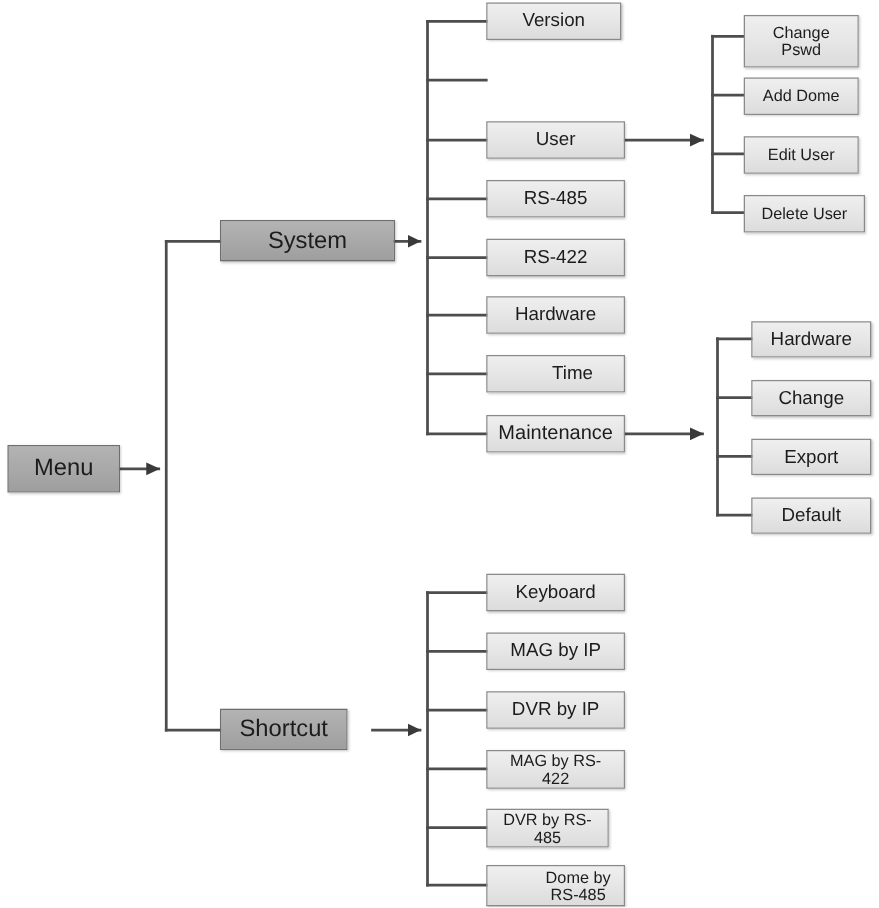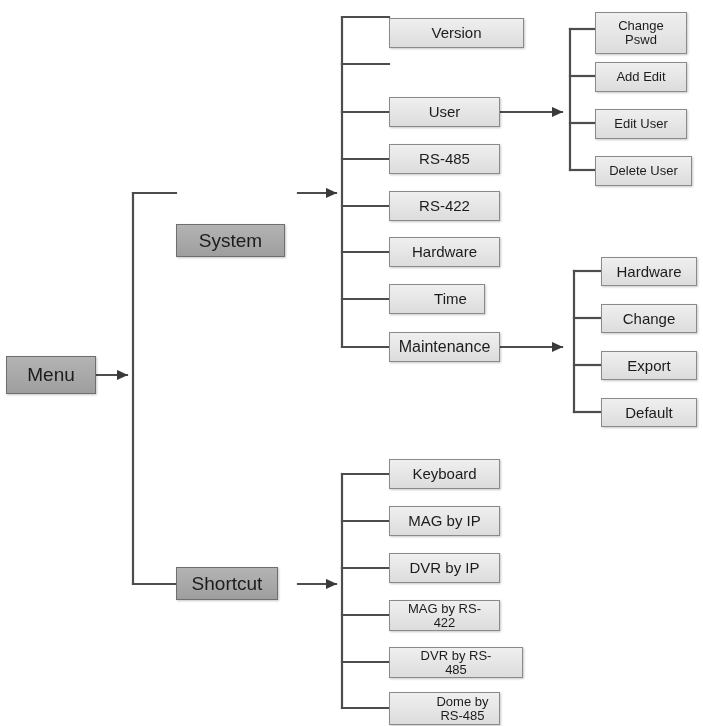"Version" div.node { top: 18px -> 2px; width: 135px -> 108px }
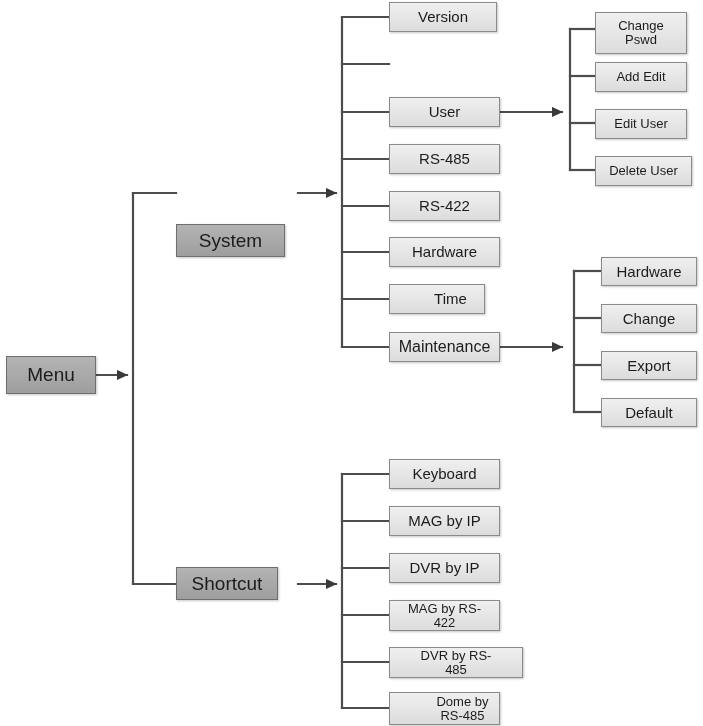"Add Edit" div.node { text: Edit -> Dome }
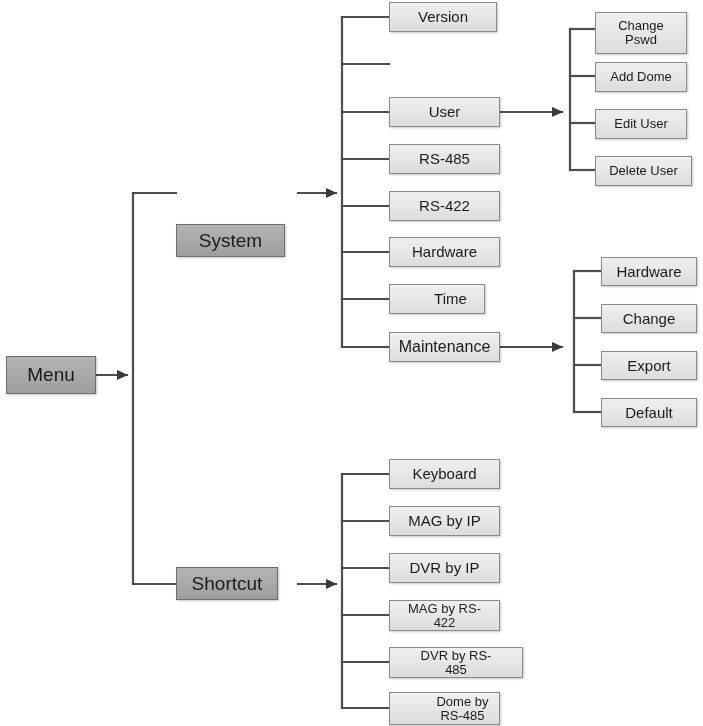"System" div.node { margin-top: 48px -> none; width: 109px -> 140px }
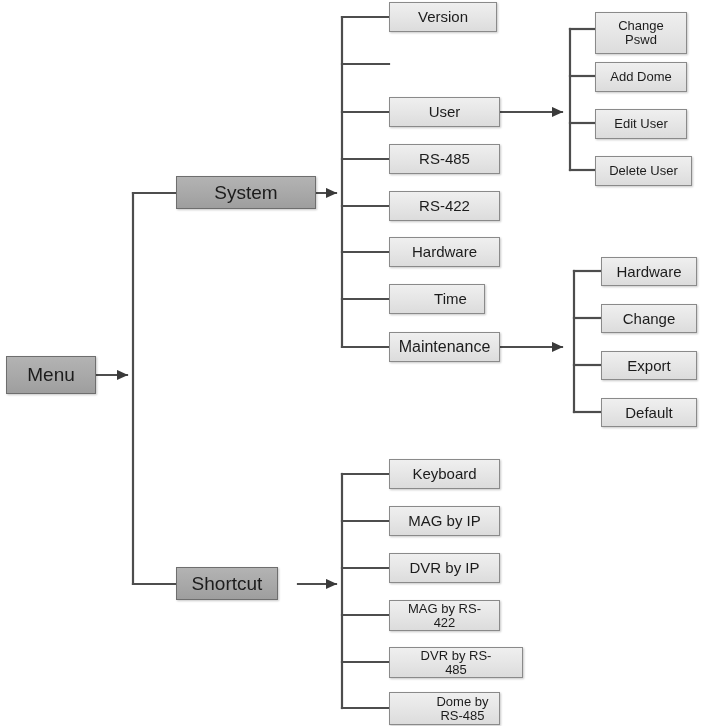"Time" div.node { width: 96px -> 111px }
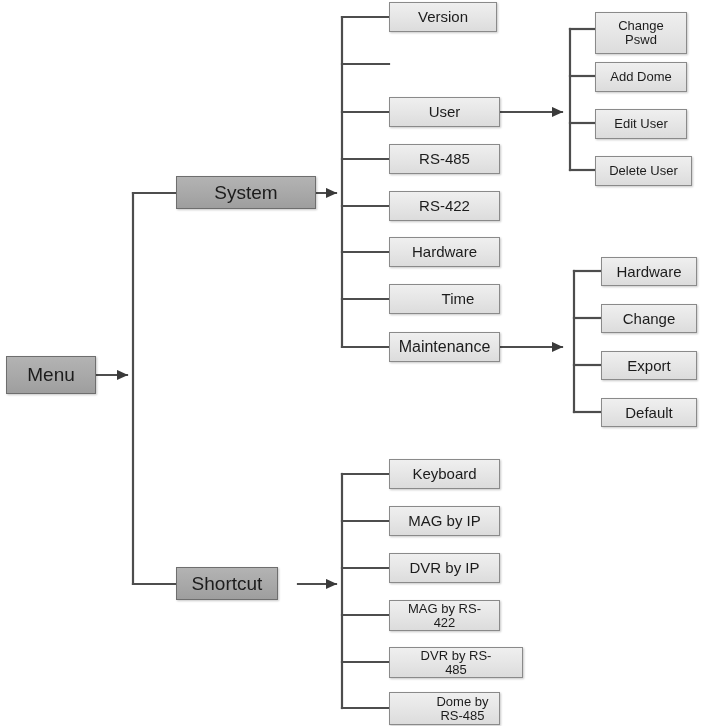"DVR by RS-" div.node { width: 134px -> 98px }
